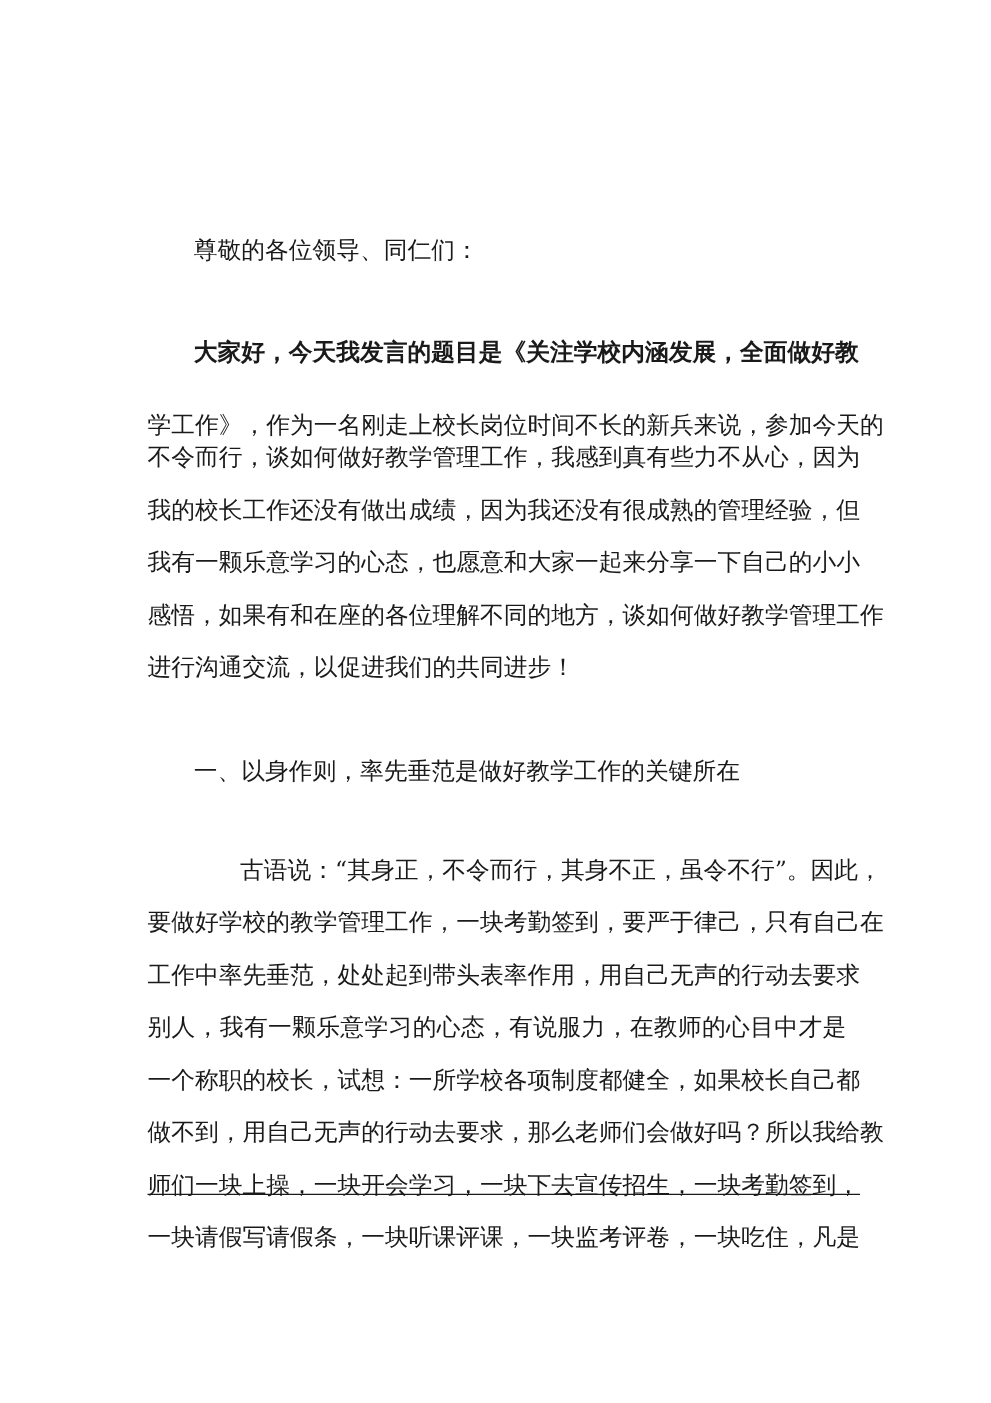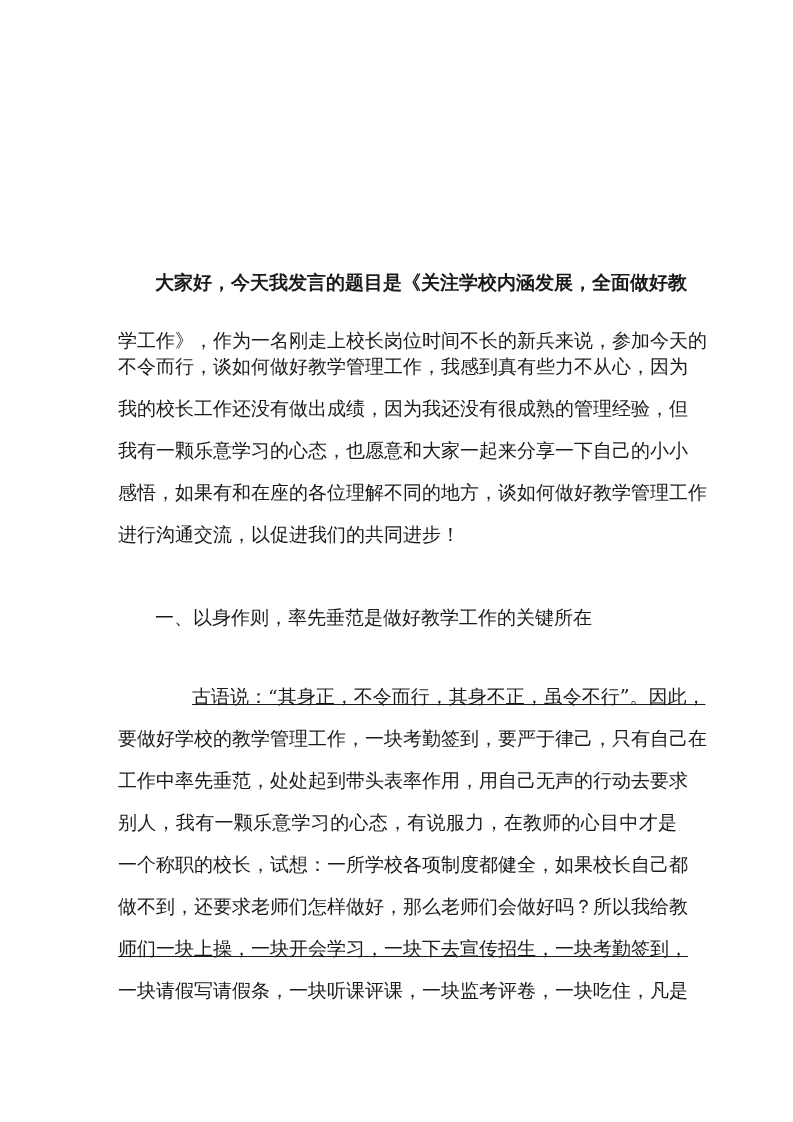"尊敬的各位领导、同仁们：" div.line { html: none -> <div>尊敬的各位领导、同仁们：</div> }
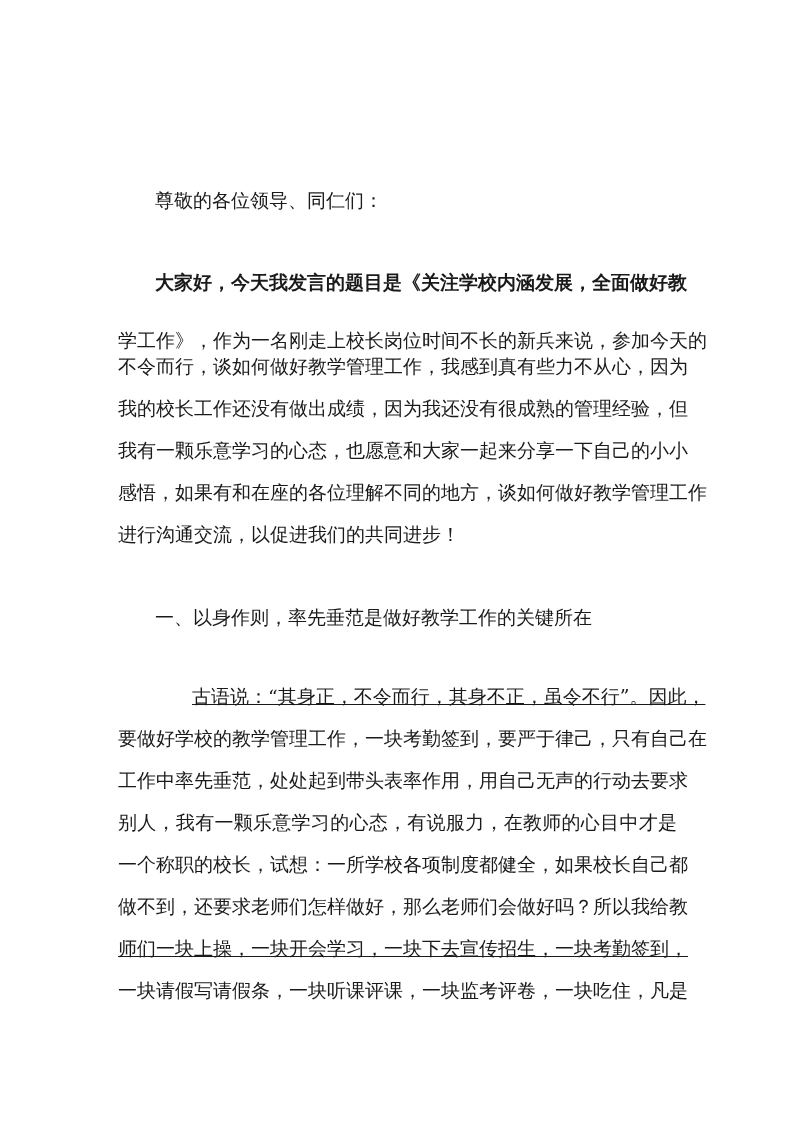"古语说：“其身正，不令而行，其身不正，虽令不行”。因此，" .line.indent4 { text-decoration: underline -> none }
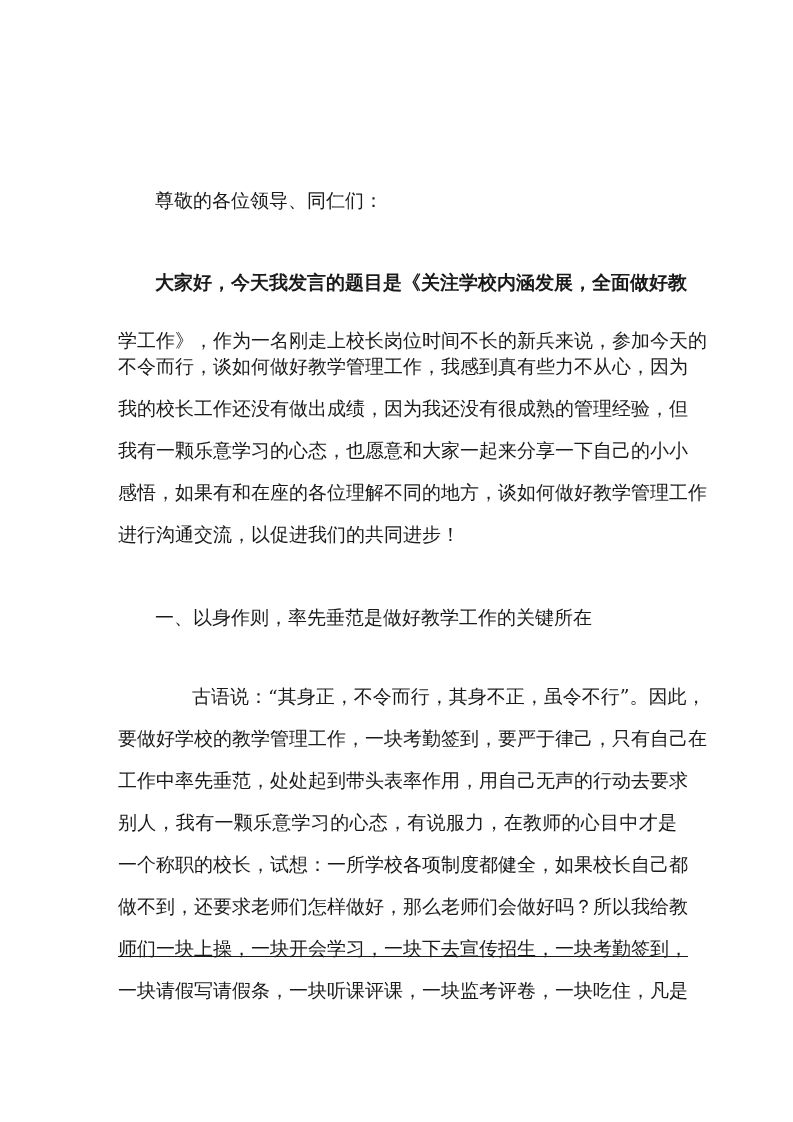"做不到，还要求老师们怎样做好，那么老师们会做好吗？所以我给教" div.line { text: 还要求老师们怎样做好 -> 用自己无声的行动去要求 }
